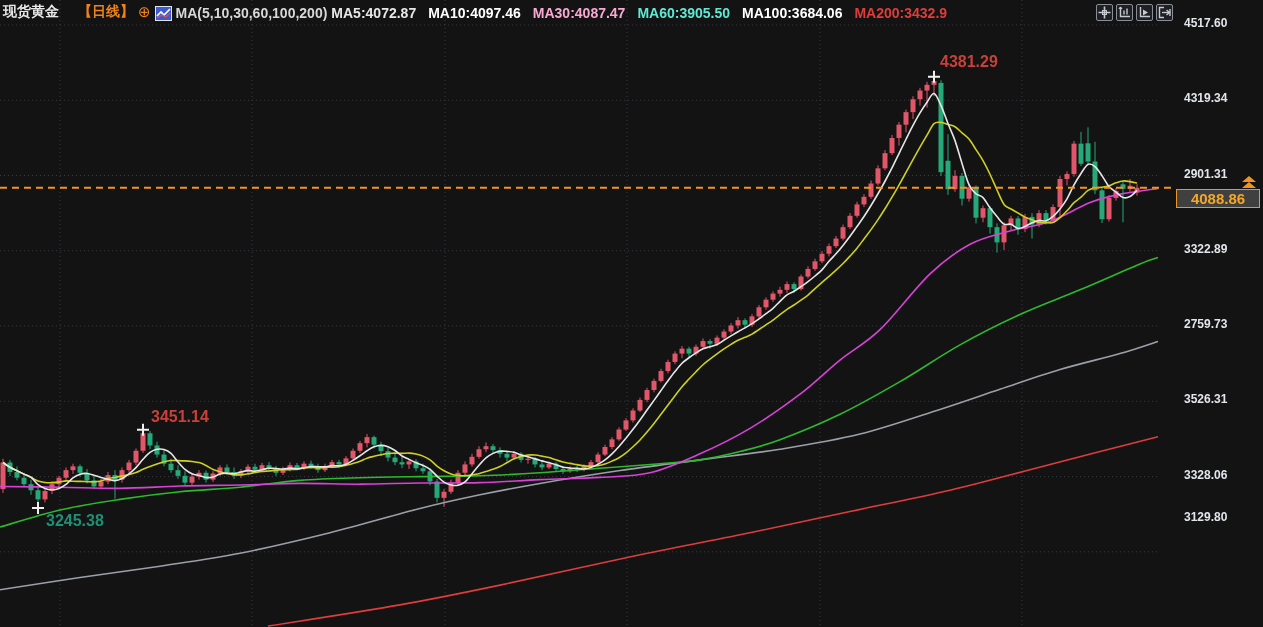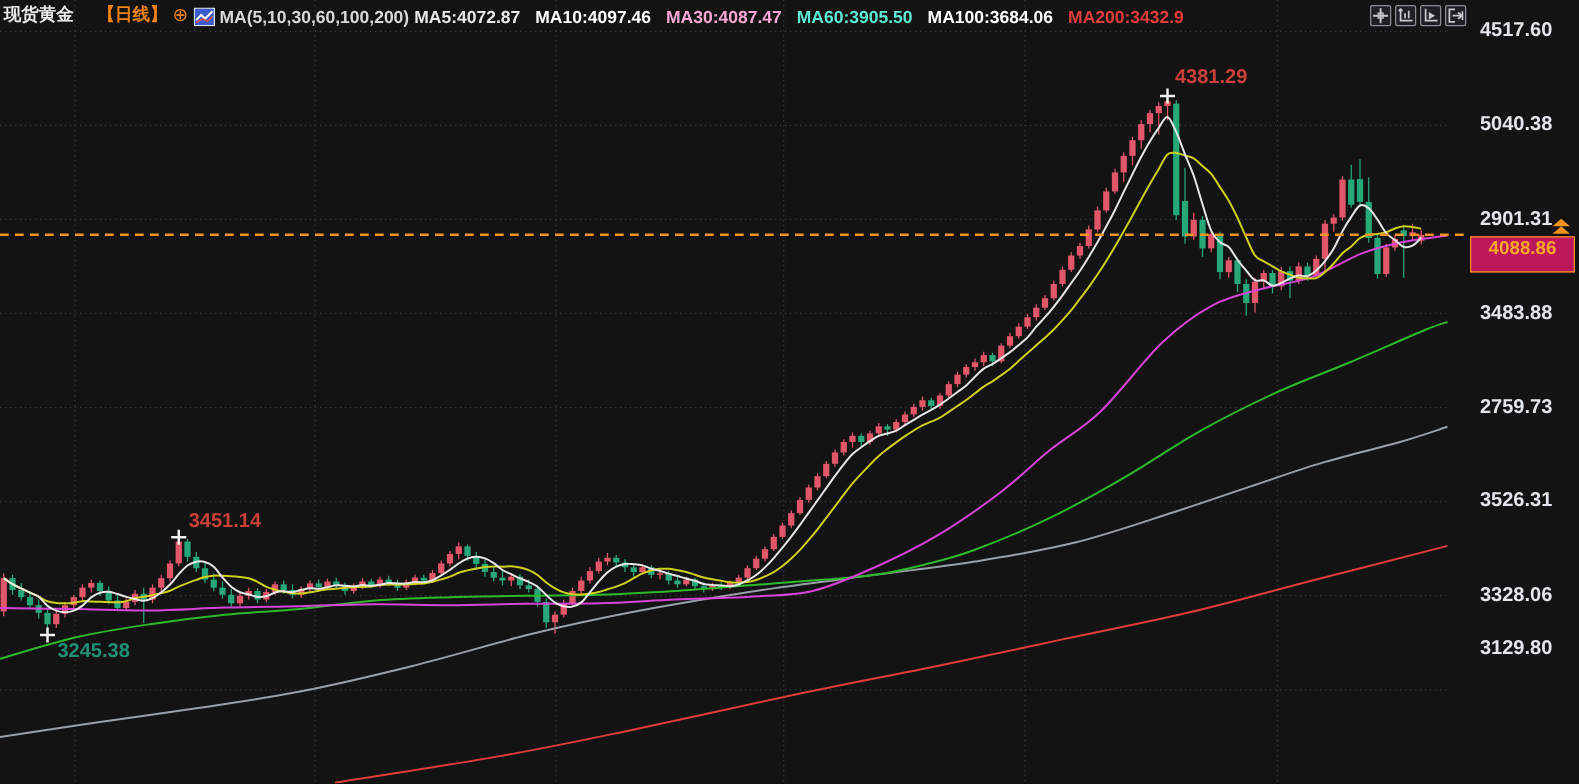"4517.60" #y-axis .tick { font-size: 16px -> 12px }
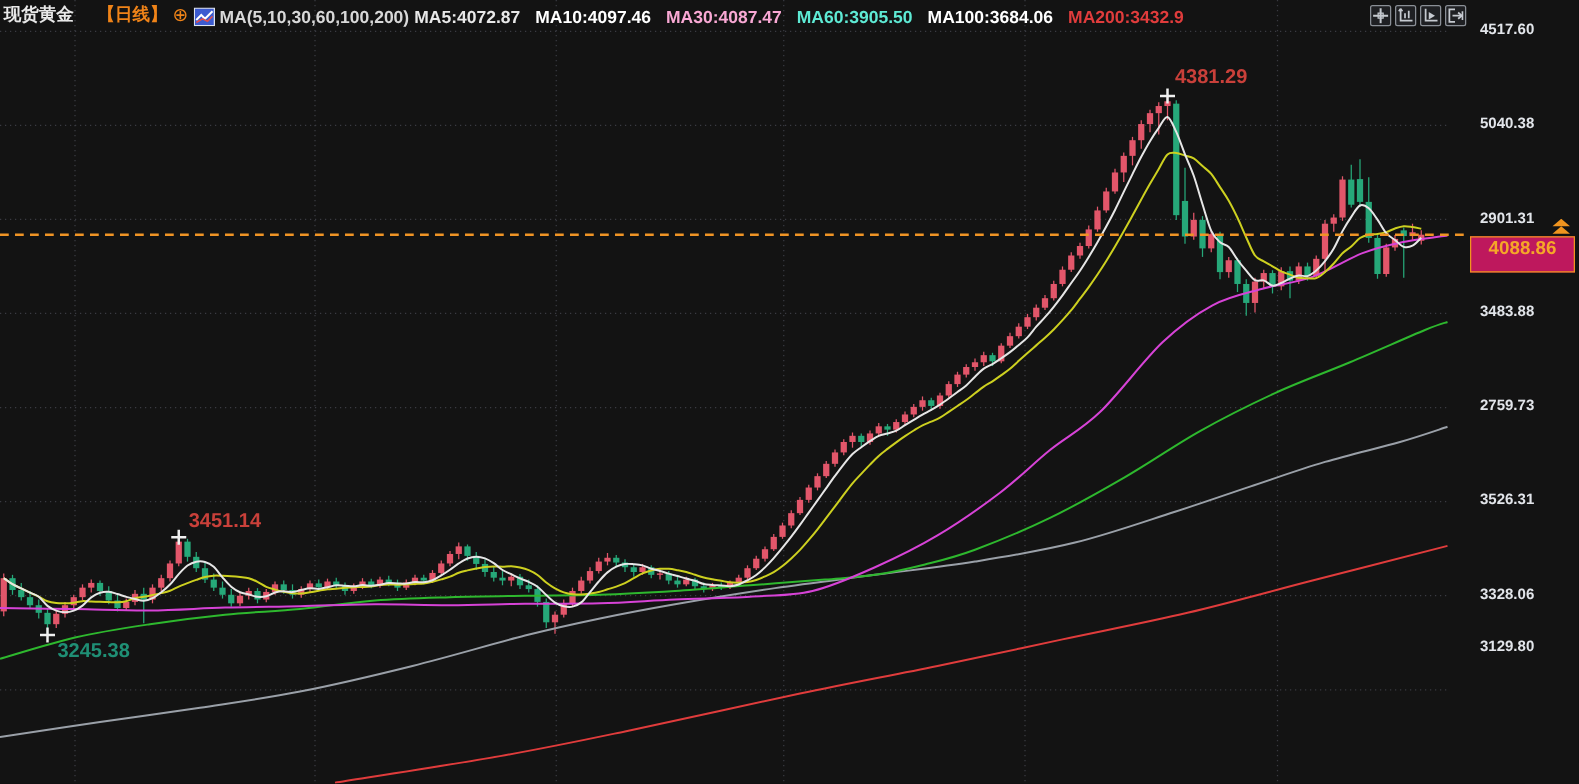"5040.38" div.tick { text: 5040.38 -> 4319.34 }
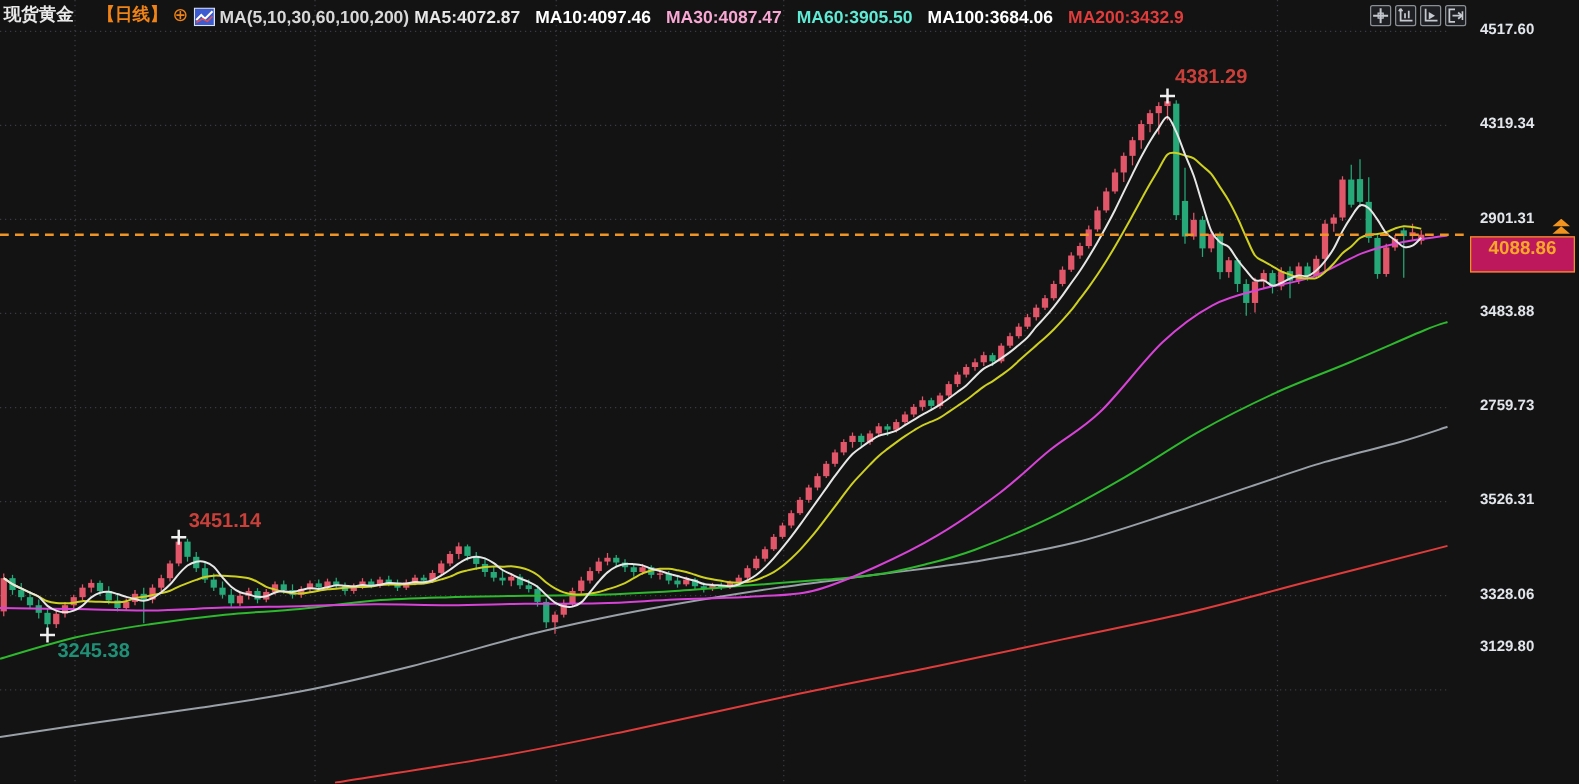"4088.86" #price-badge { background: #be185d -> #404040; height: 29px -> 19px }
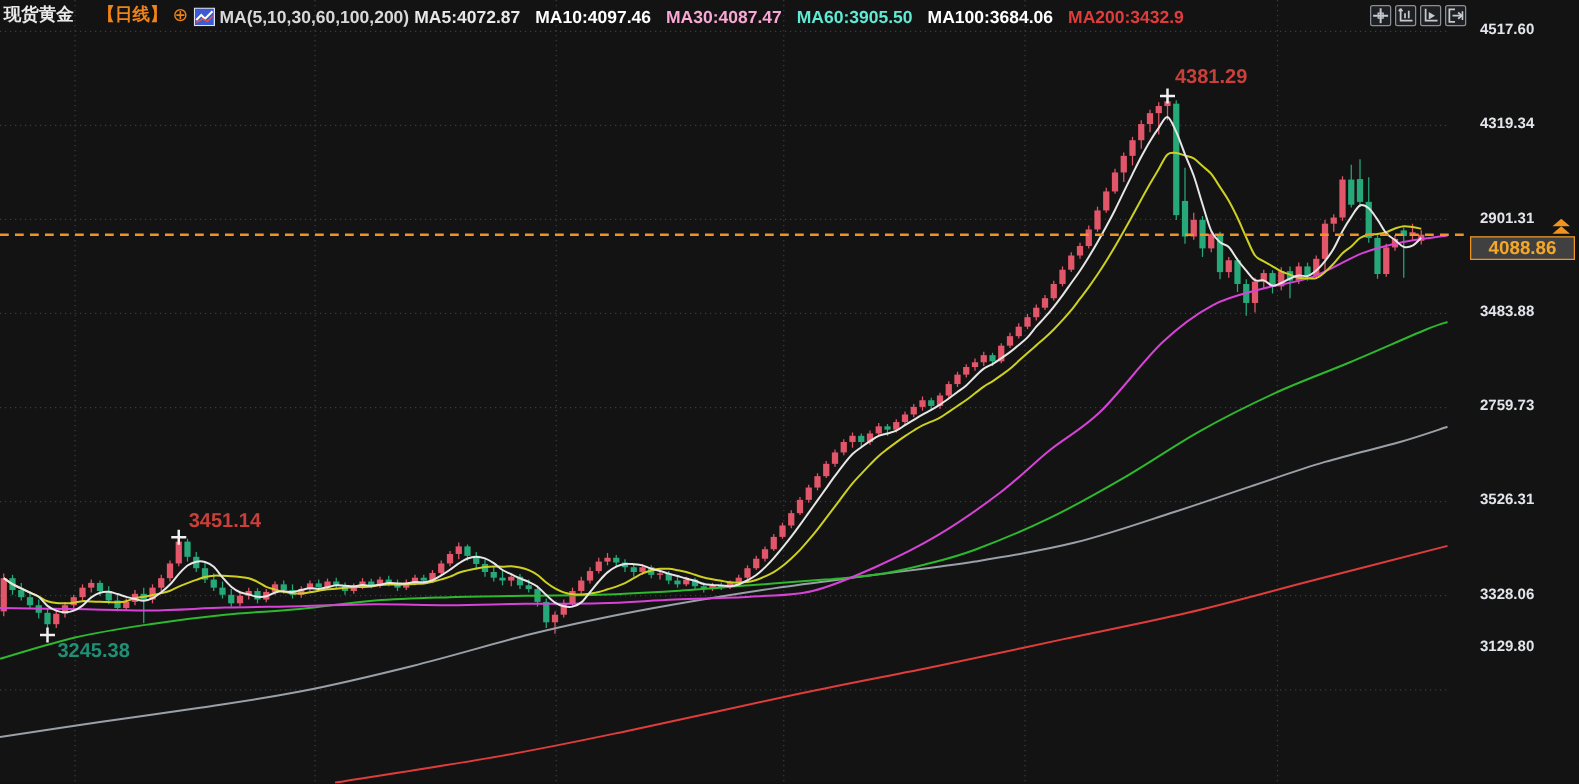"3483.88" div.tick { text: 3483.88 -> 3322.89 }
